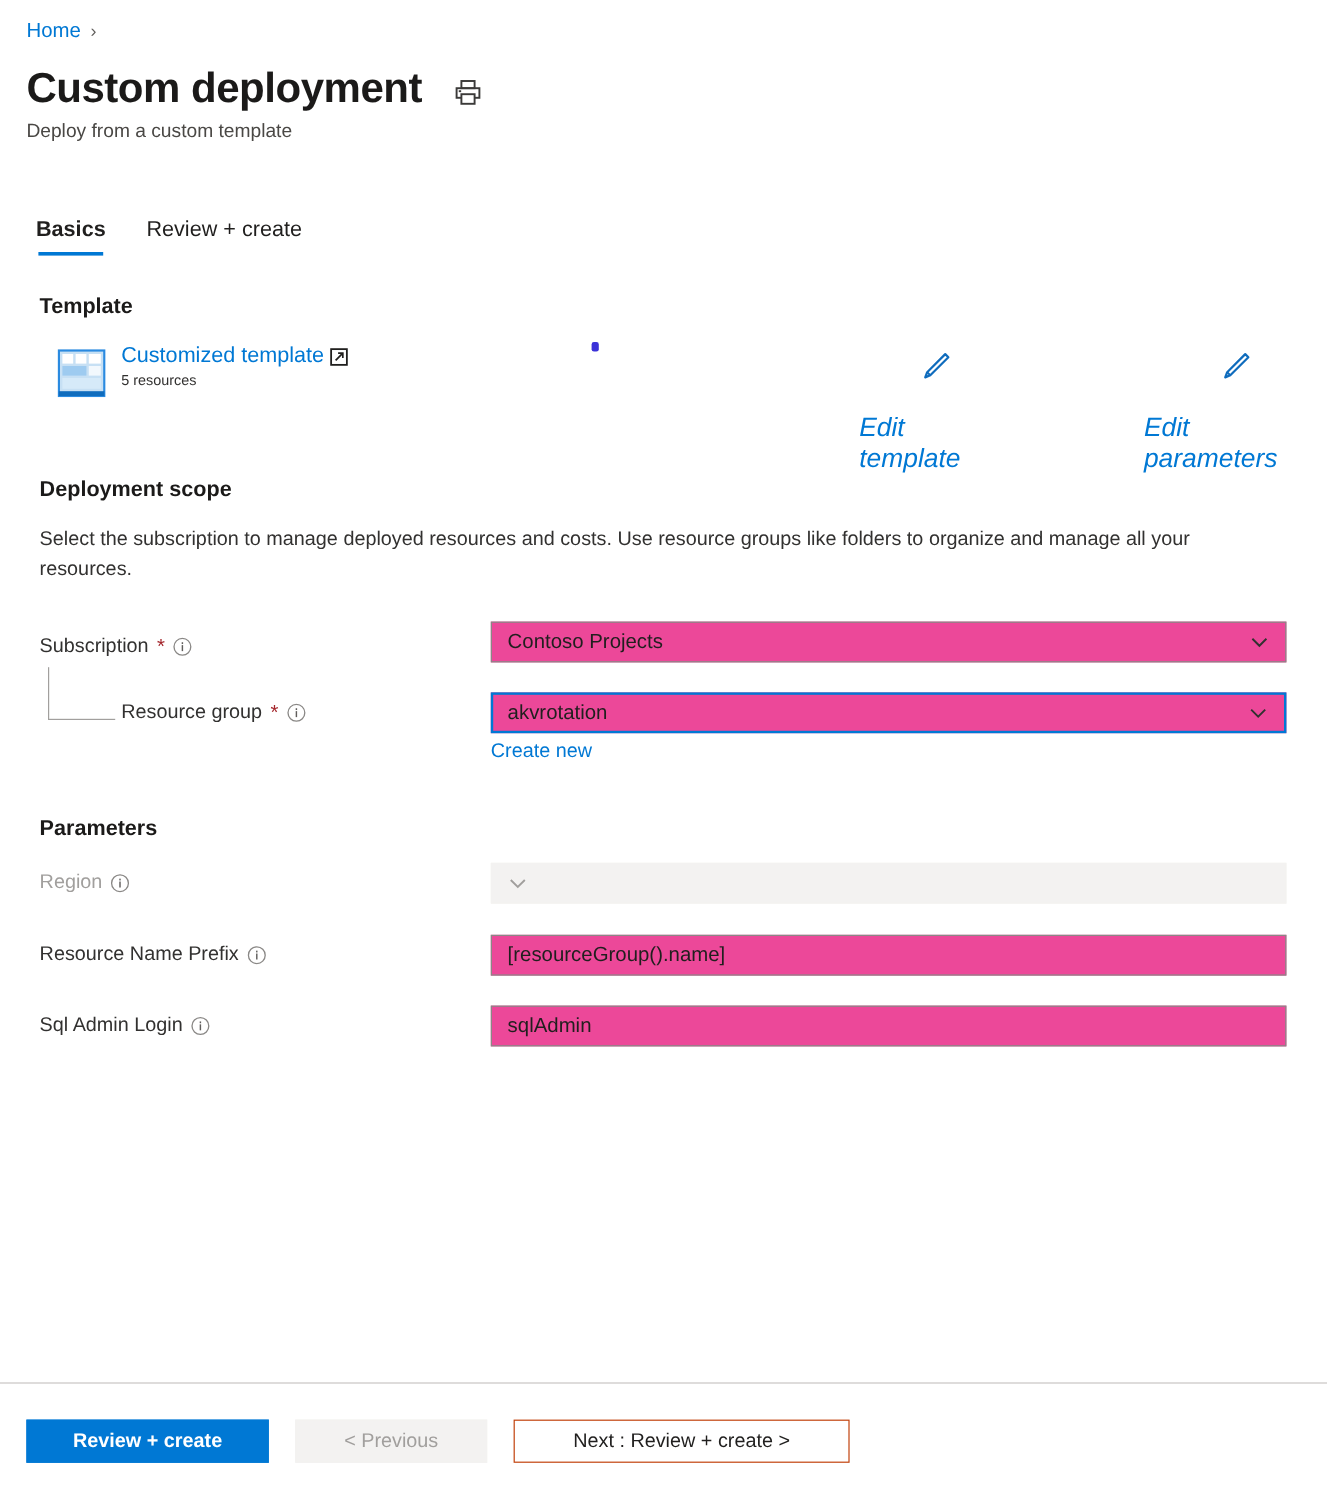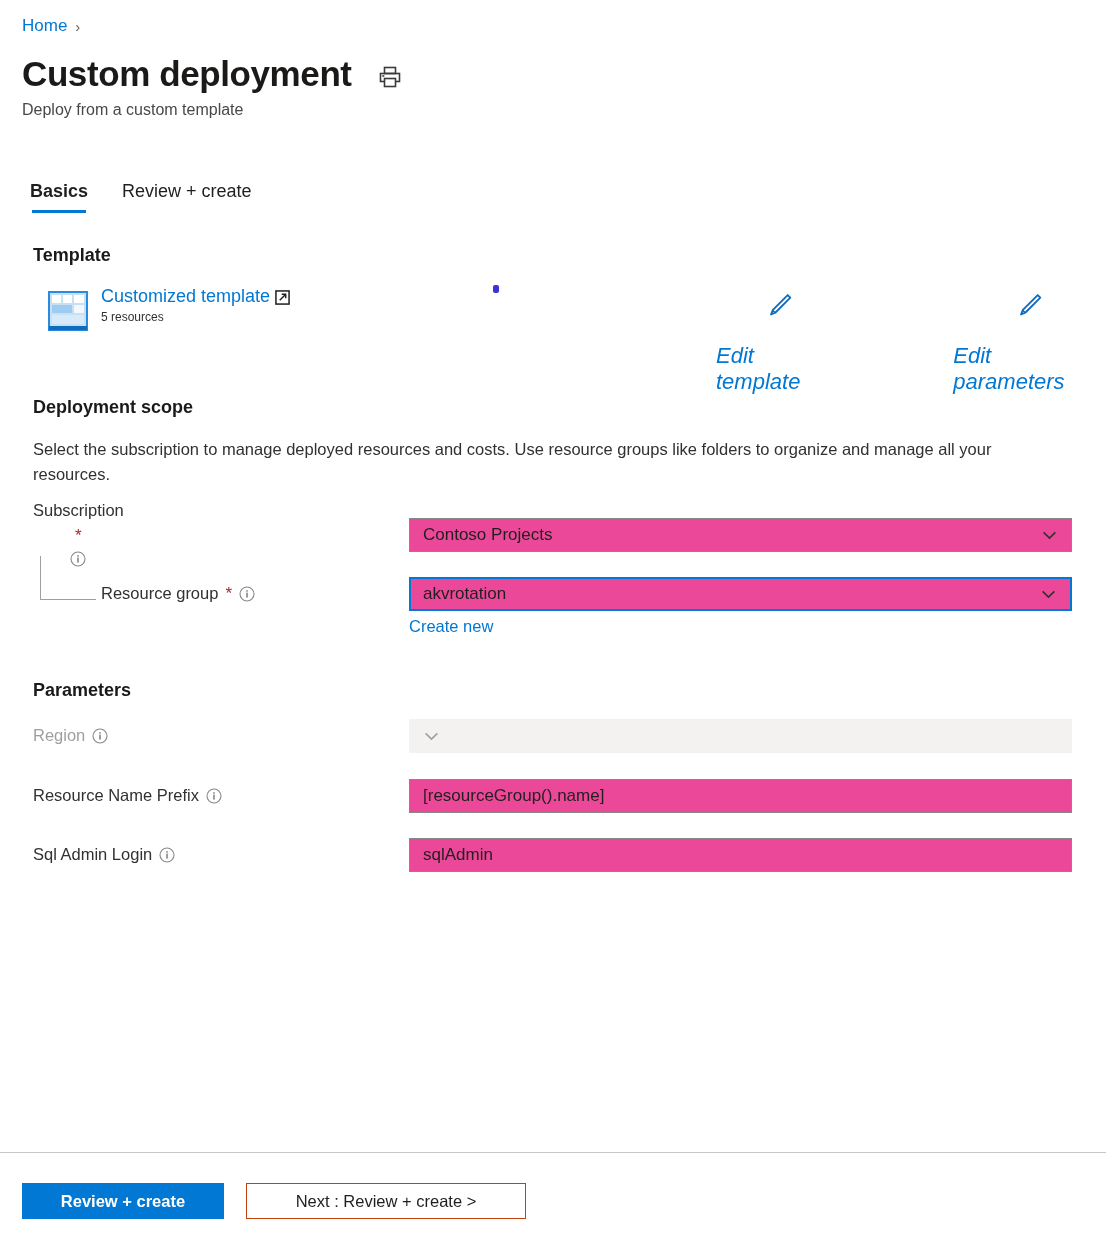"Subscription" #lbl-subscription { flex-direction: column -> none; top: 501px -> 529px }
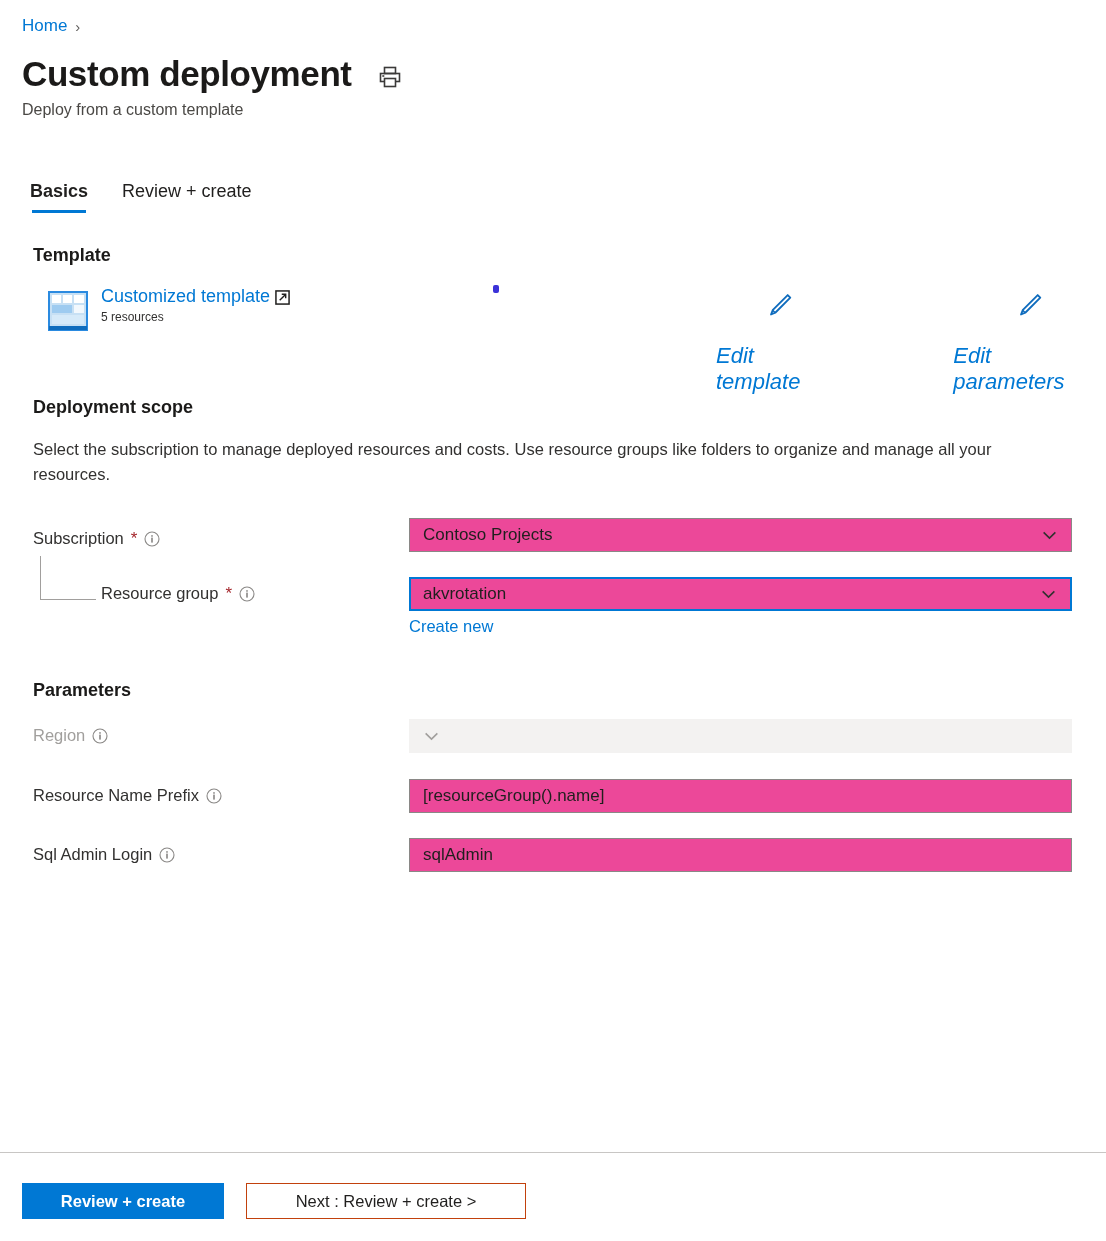"< Previous" div.btn { html: none -> <div>&lt; Previous</div> }
